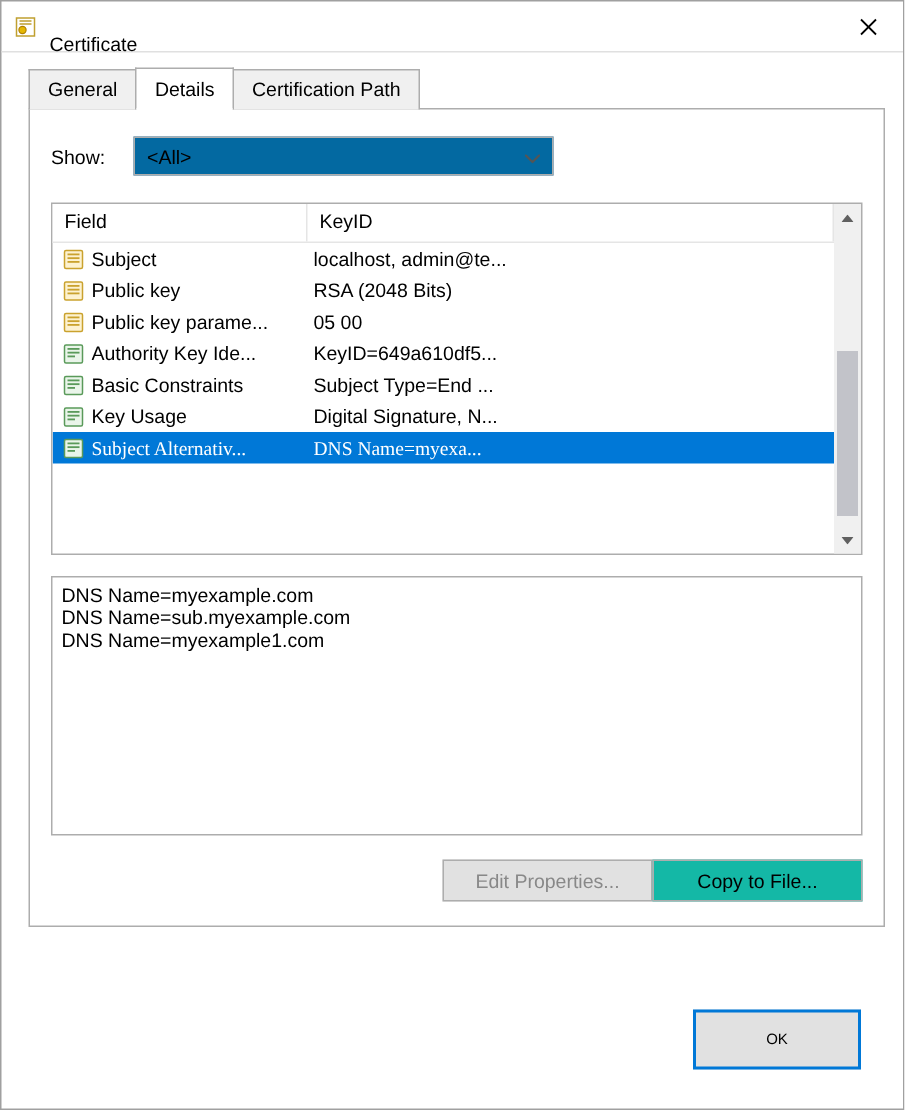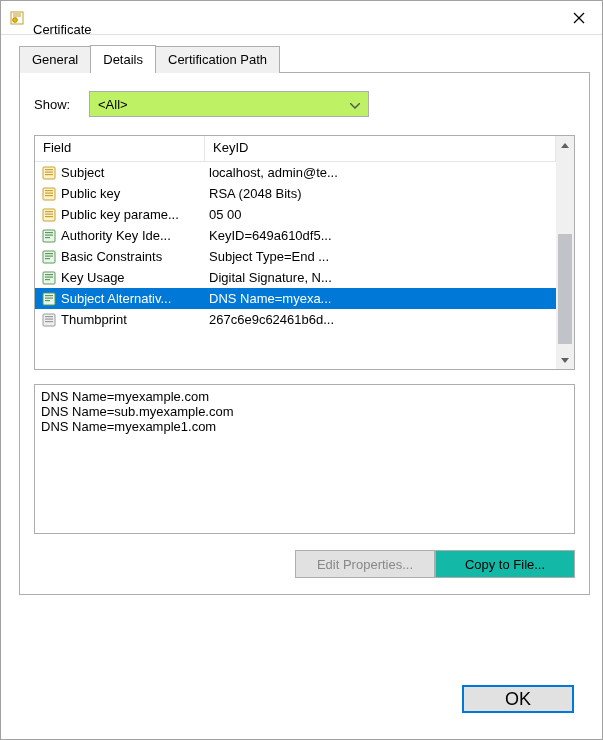"<All>" .select { background: #bef264 -> #0369a1 }
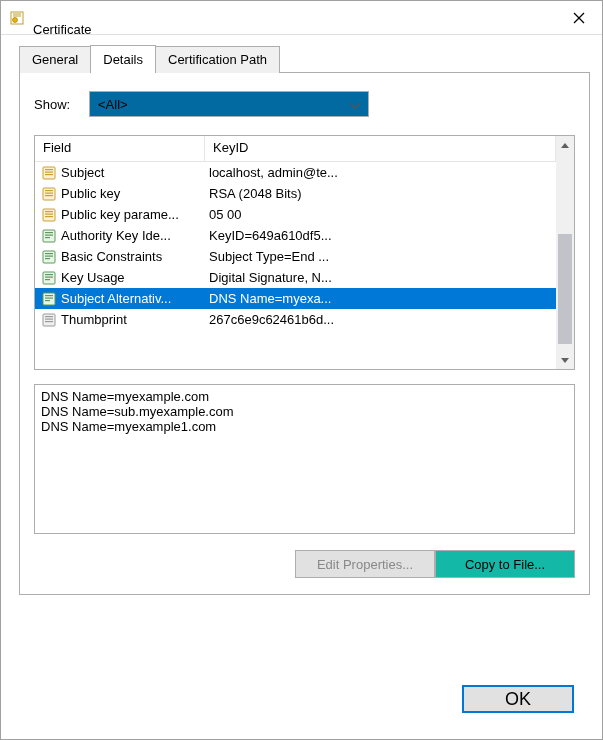"Subject Alternativ..." .row.selected { font-family: none -> Liberation Serif, serif }
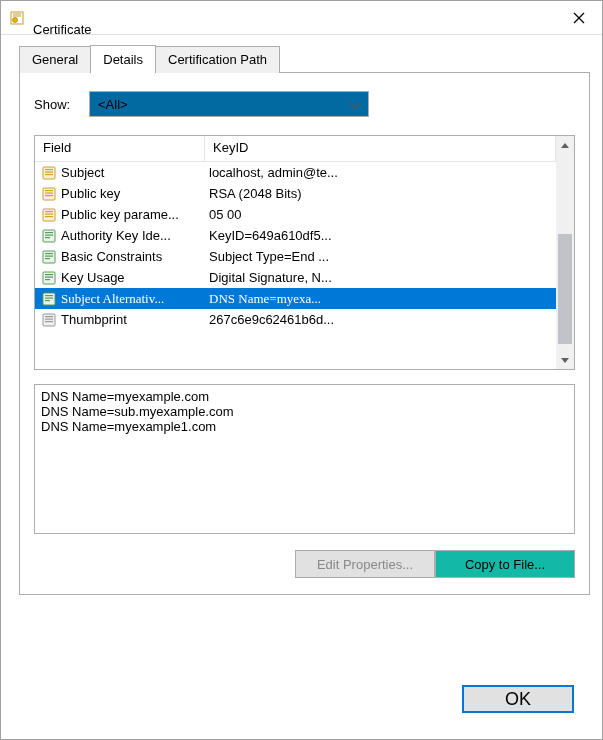"Thumbprint" div.row { html: <div> <span> <svg> <rect></rect> <rect></rect> <rect></rect> <rect></rect> </svg> </span> <span>Thumbprint</span> <span>267c6e9c62461b6d...</span> </div> -> none }
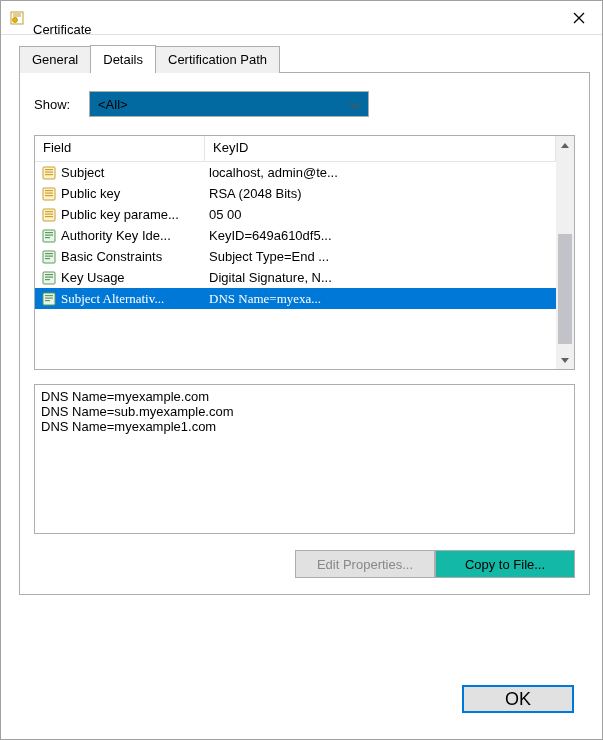"DNS Name=myexample.com" .detailbox { height: 150px -> 173px }
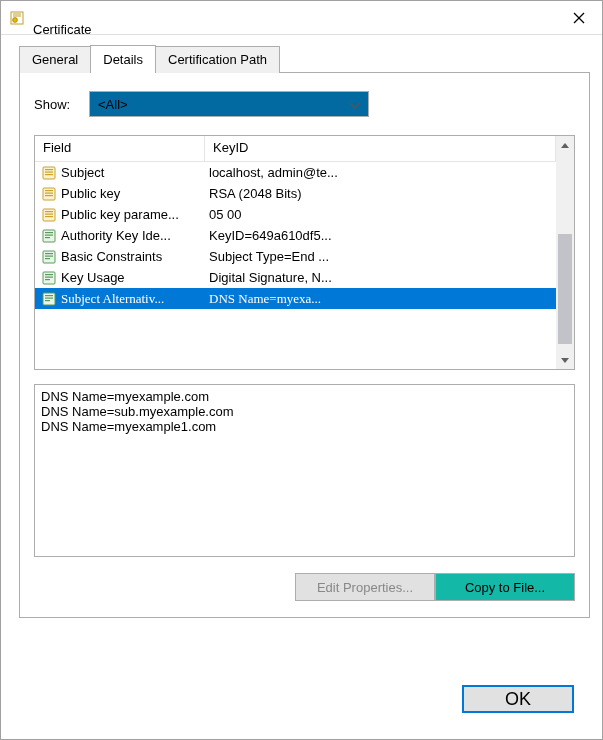"OK" .okbtn { font-size: 18px -> 10px; height: 28px -> 40px }
